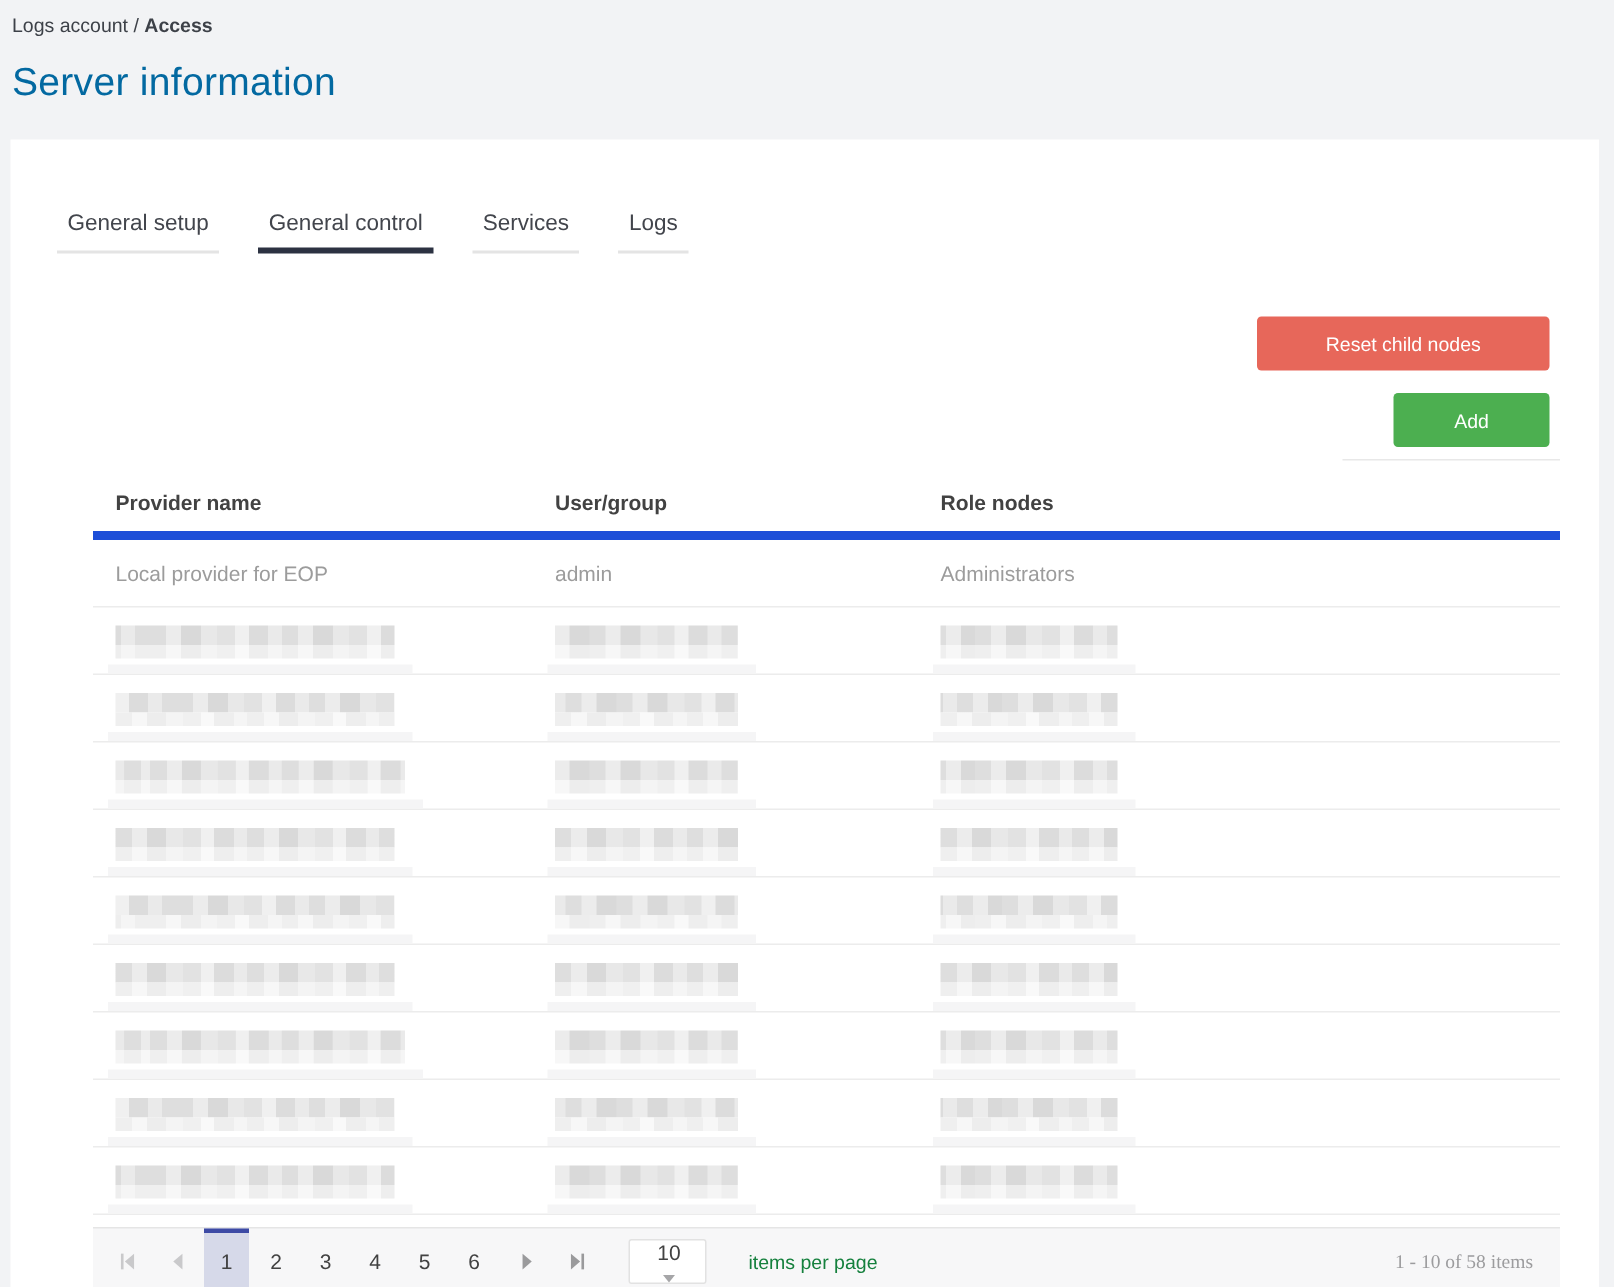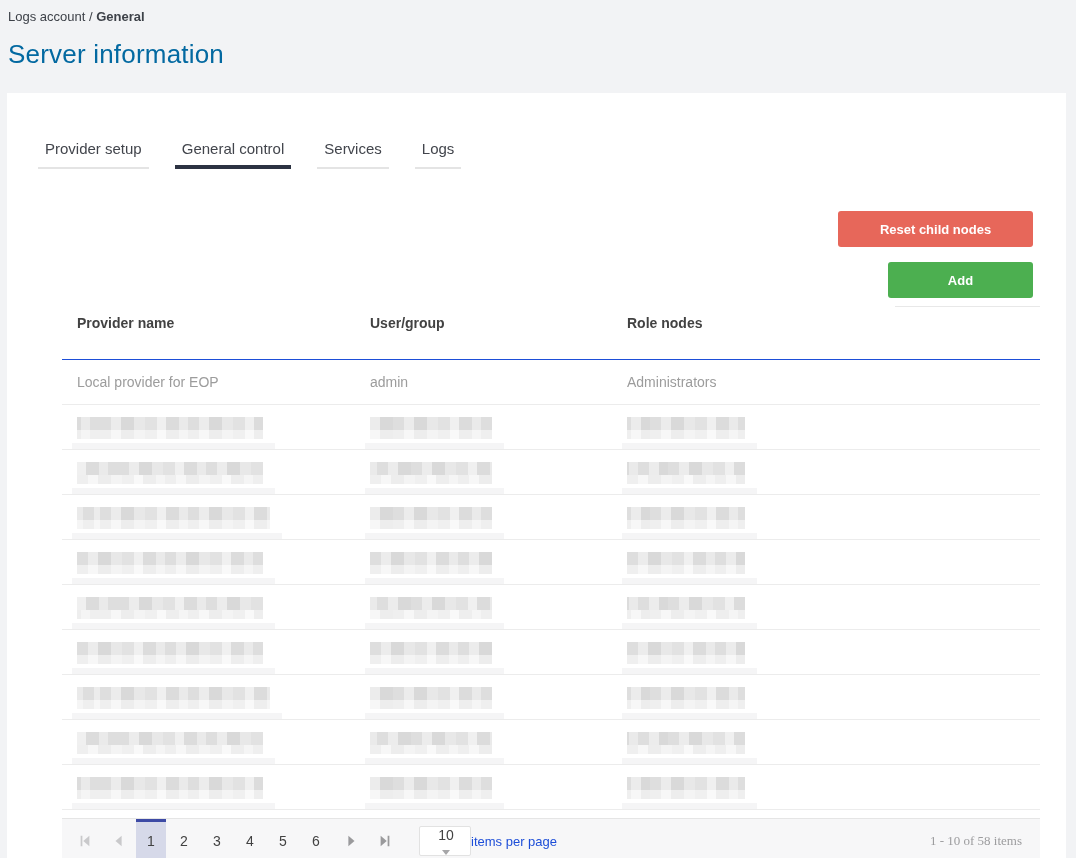"General" span.crumb-current { text: General -> Access }
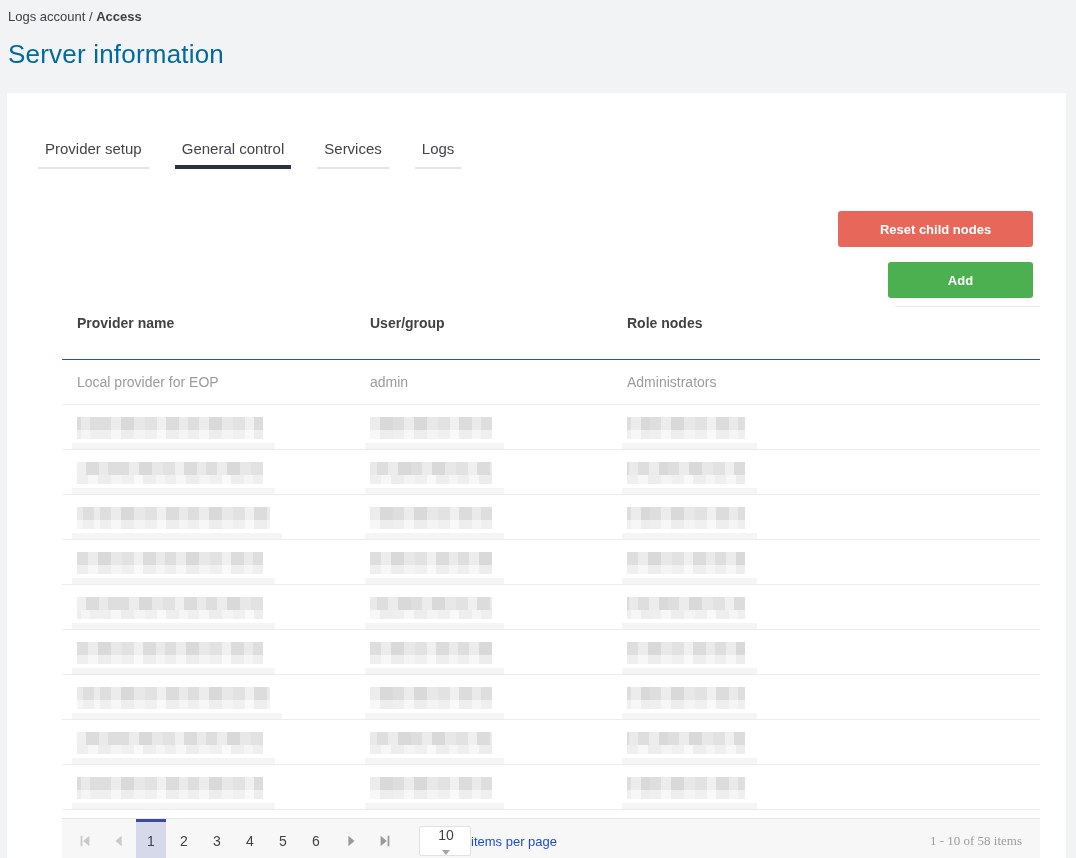"Provider setup" div.tab { text: Provider -> General }
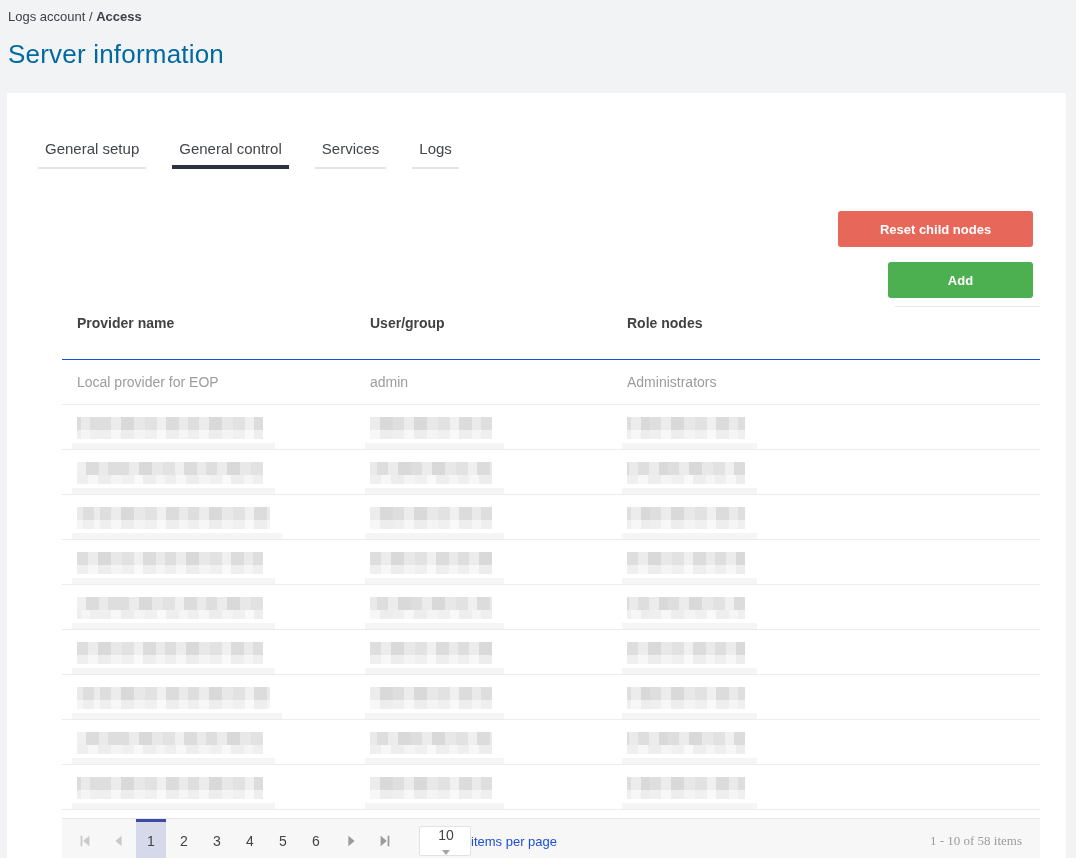"Reset child nodes" .btn { font-weight: 700 -> 400 }
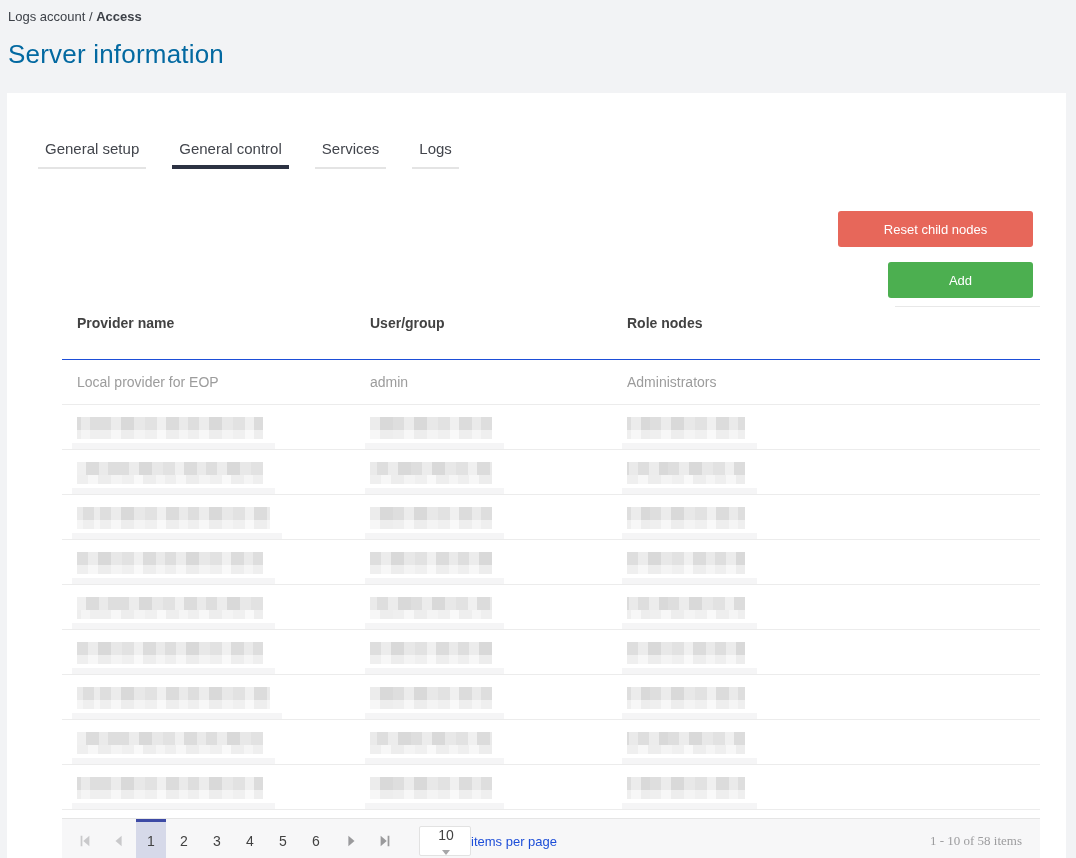"Add" .btn-add { width: 145px -> 104px }
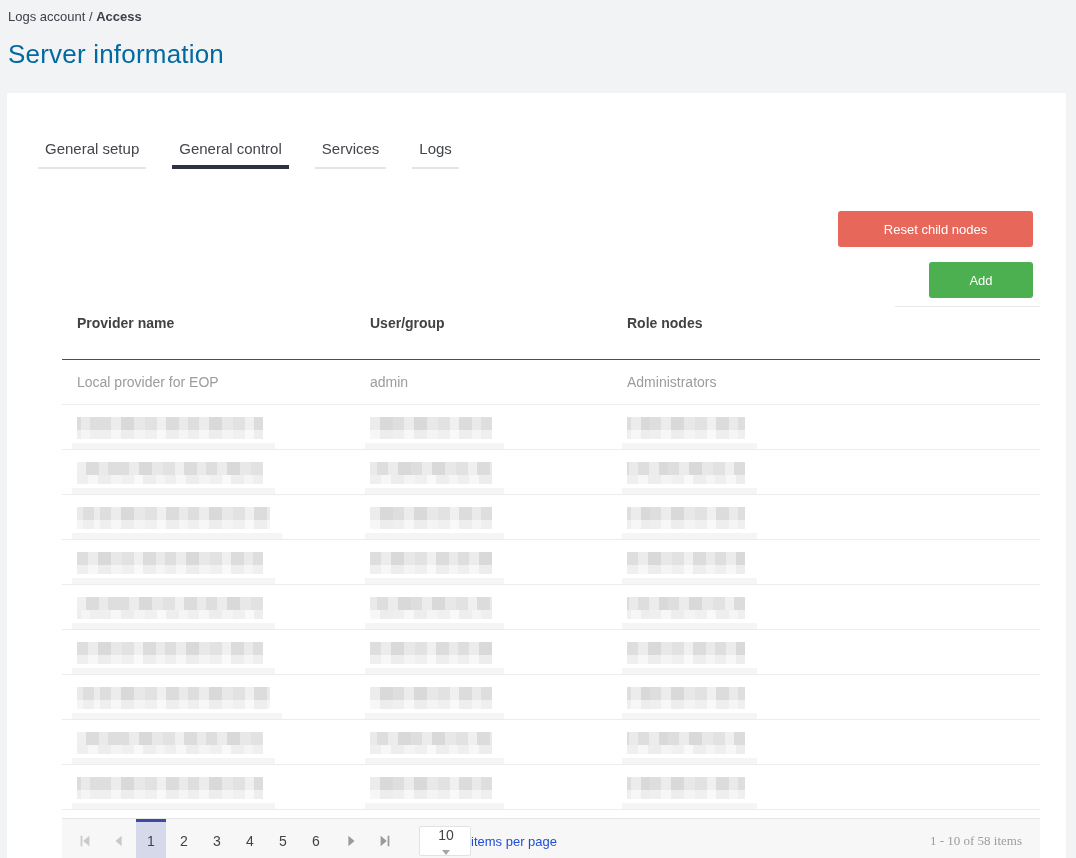"Provider name" .grid-head { align-items: none -> center; border-bottom: 1px solid #1d4ed8 -> 6px solid #1d4ed8 }
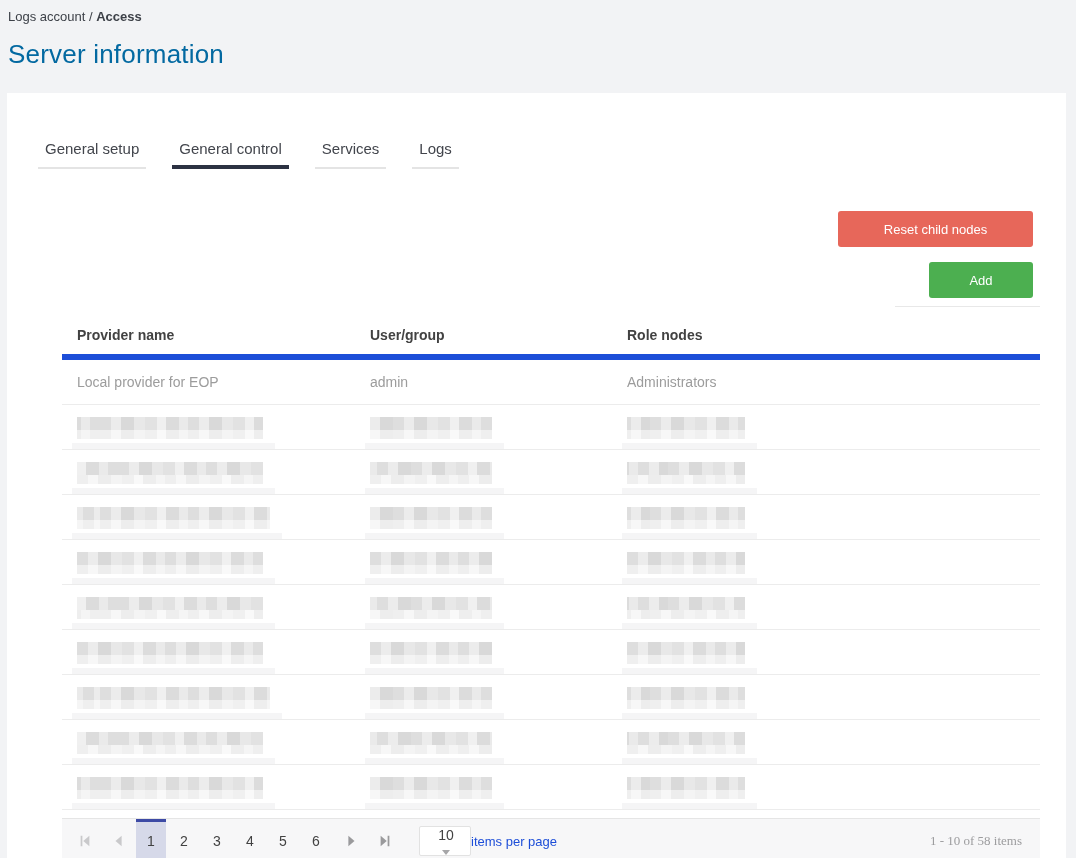"items per page" .pg-size-label { color: #1d4ed8 -> #15803d; margin-left: 0 -> 28px }
